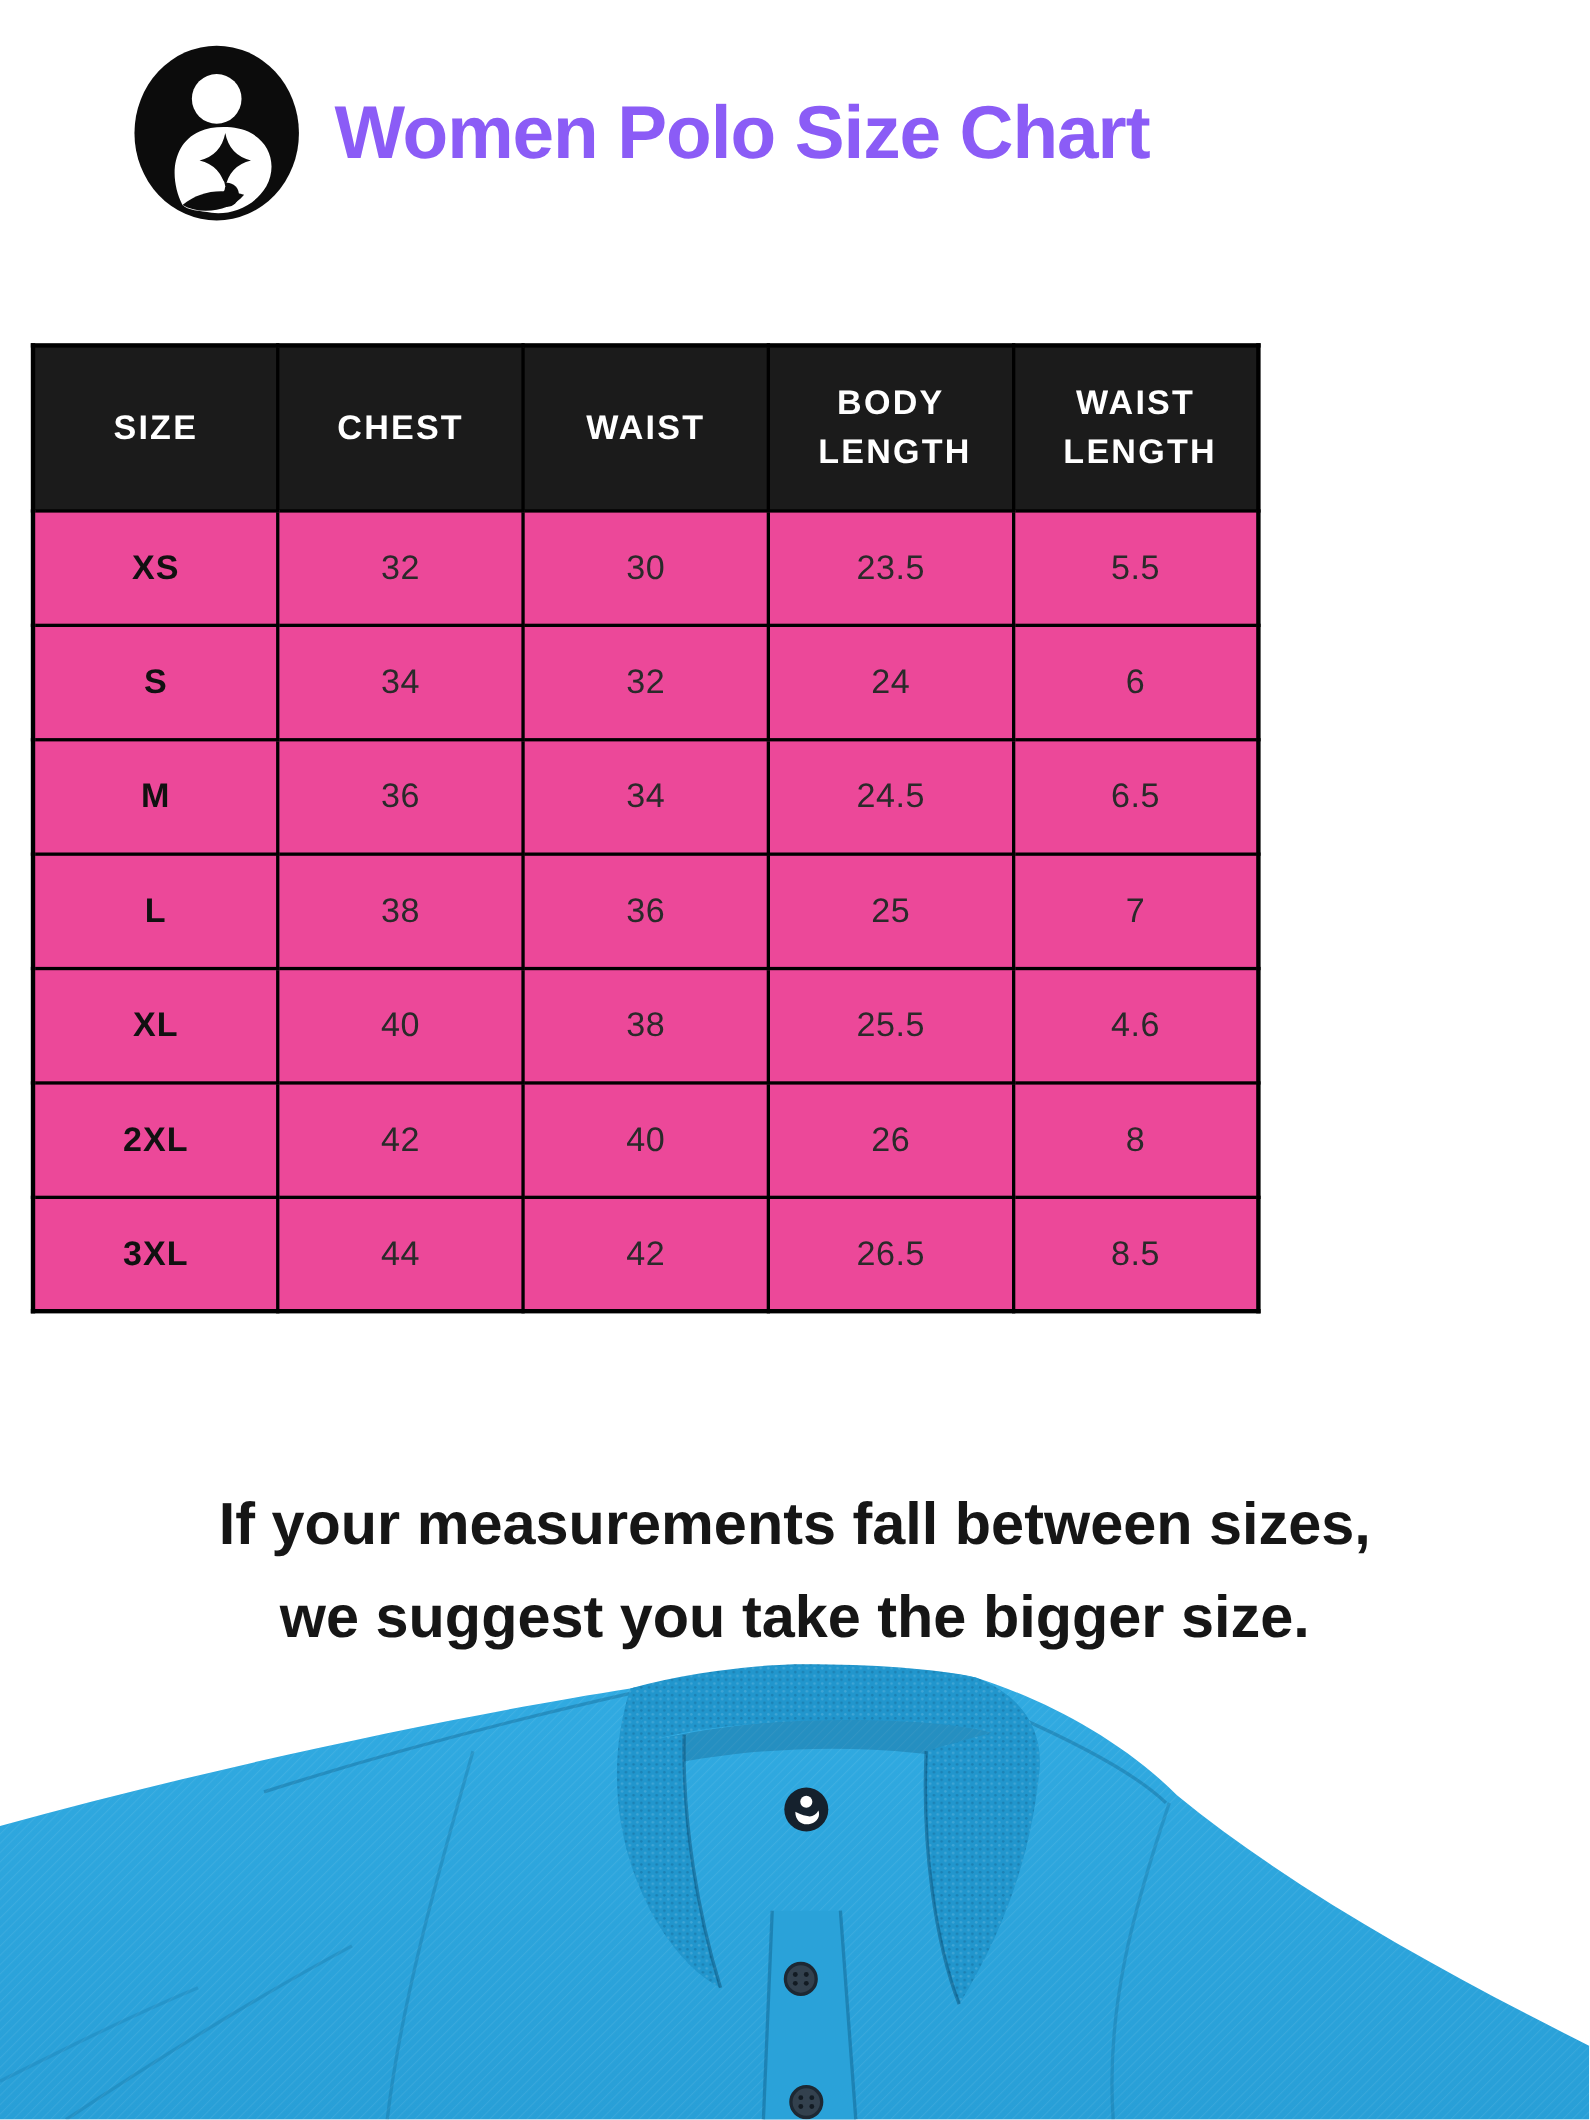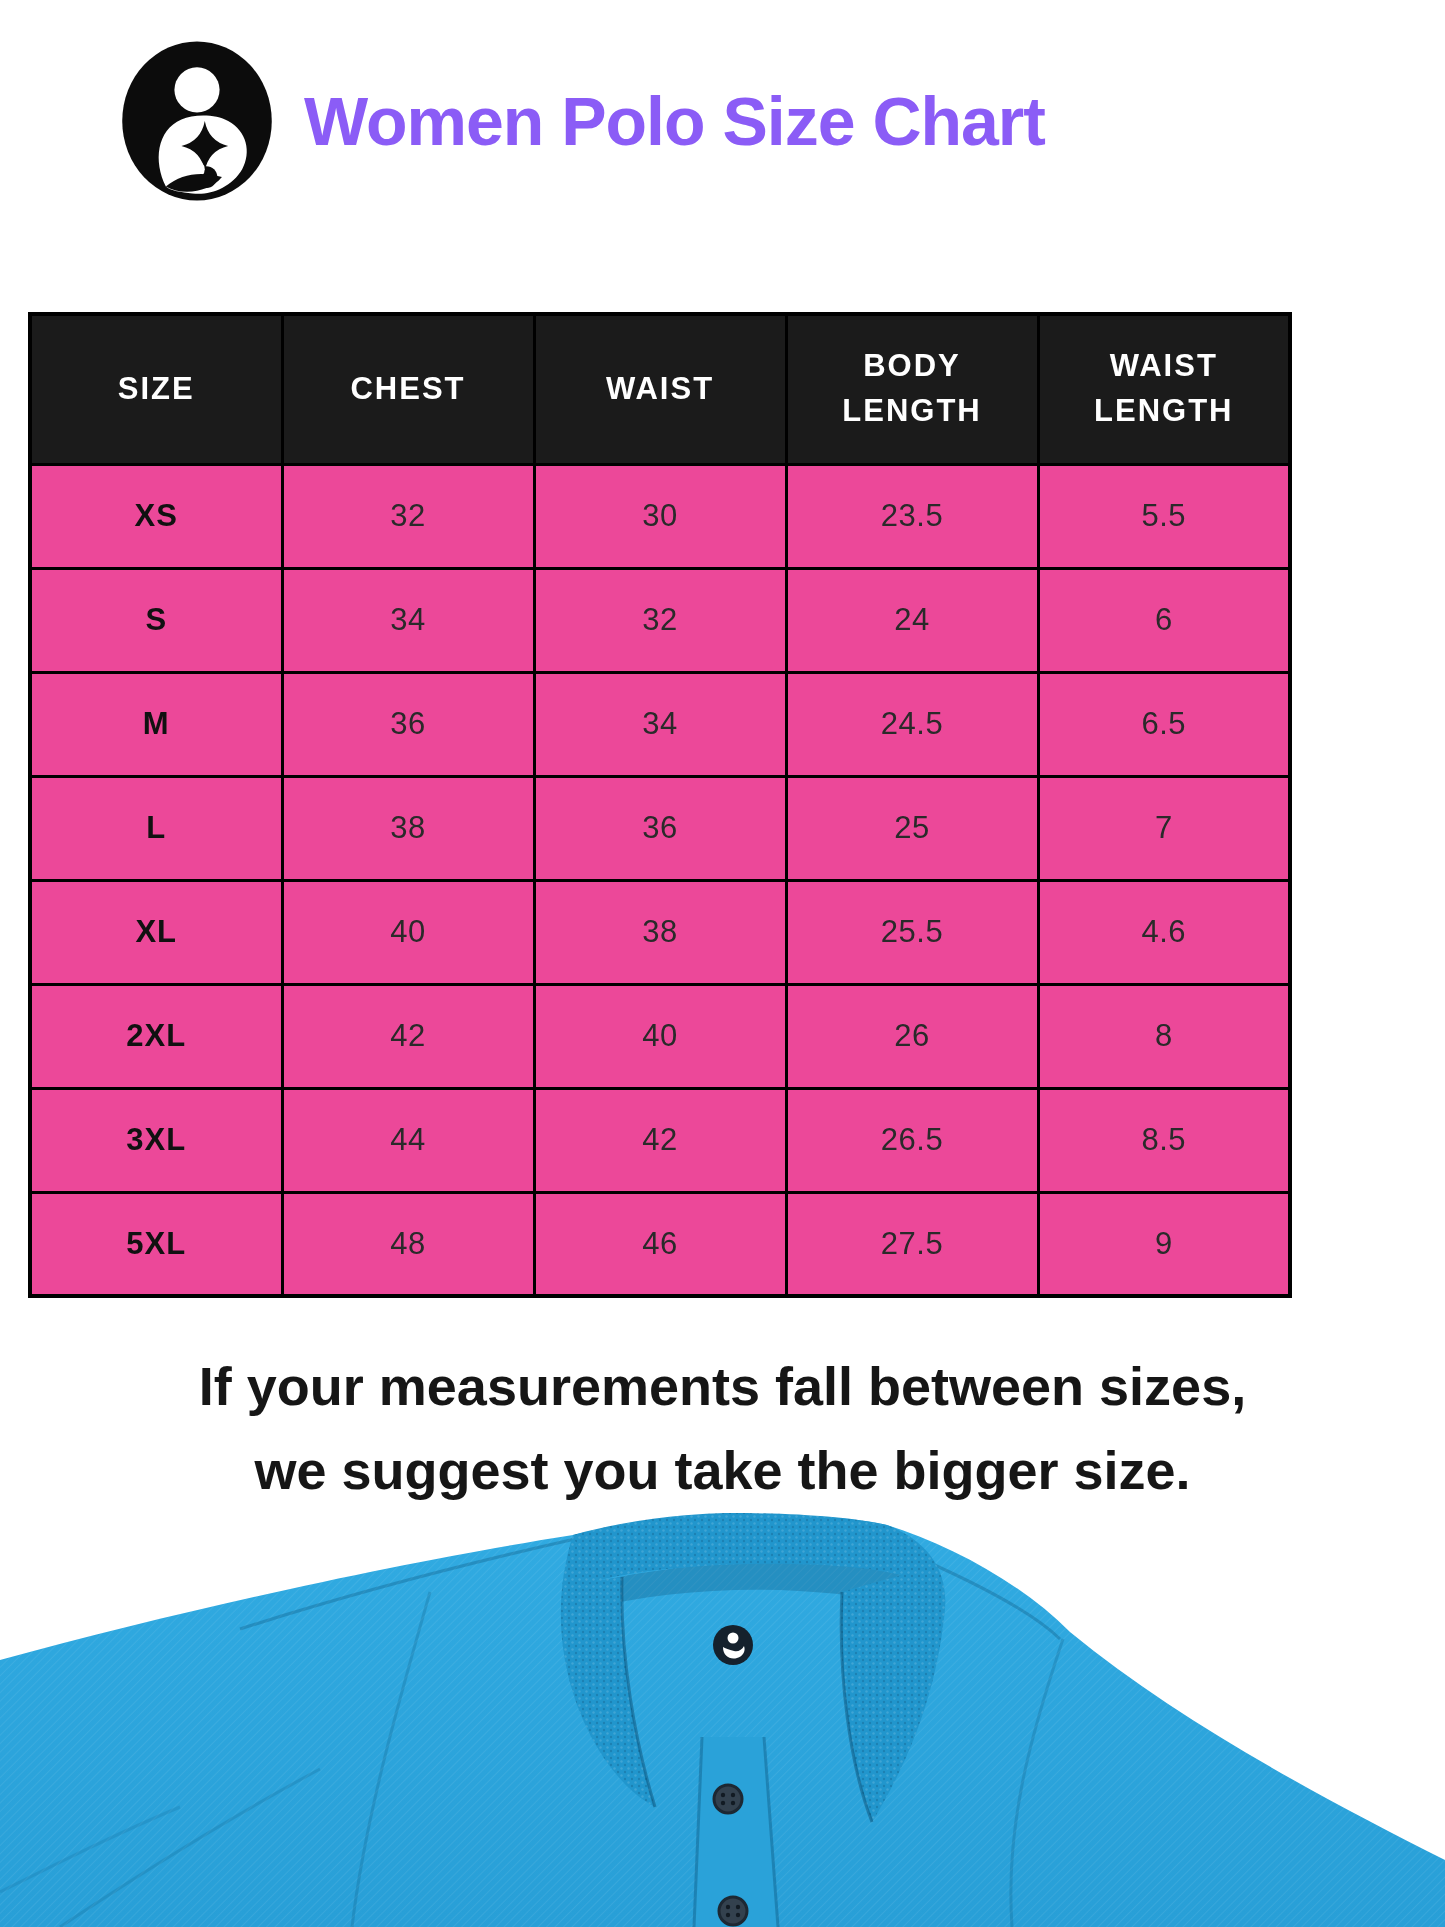"SIZE" table.size-table { width: 1264px -> 1118px }
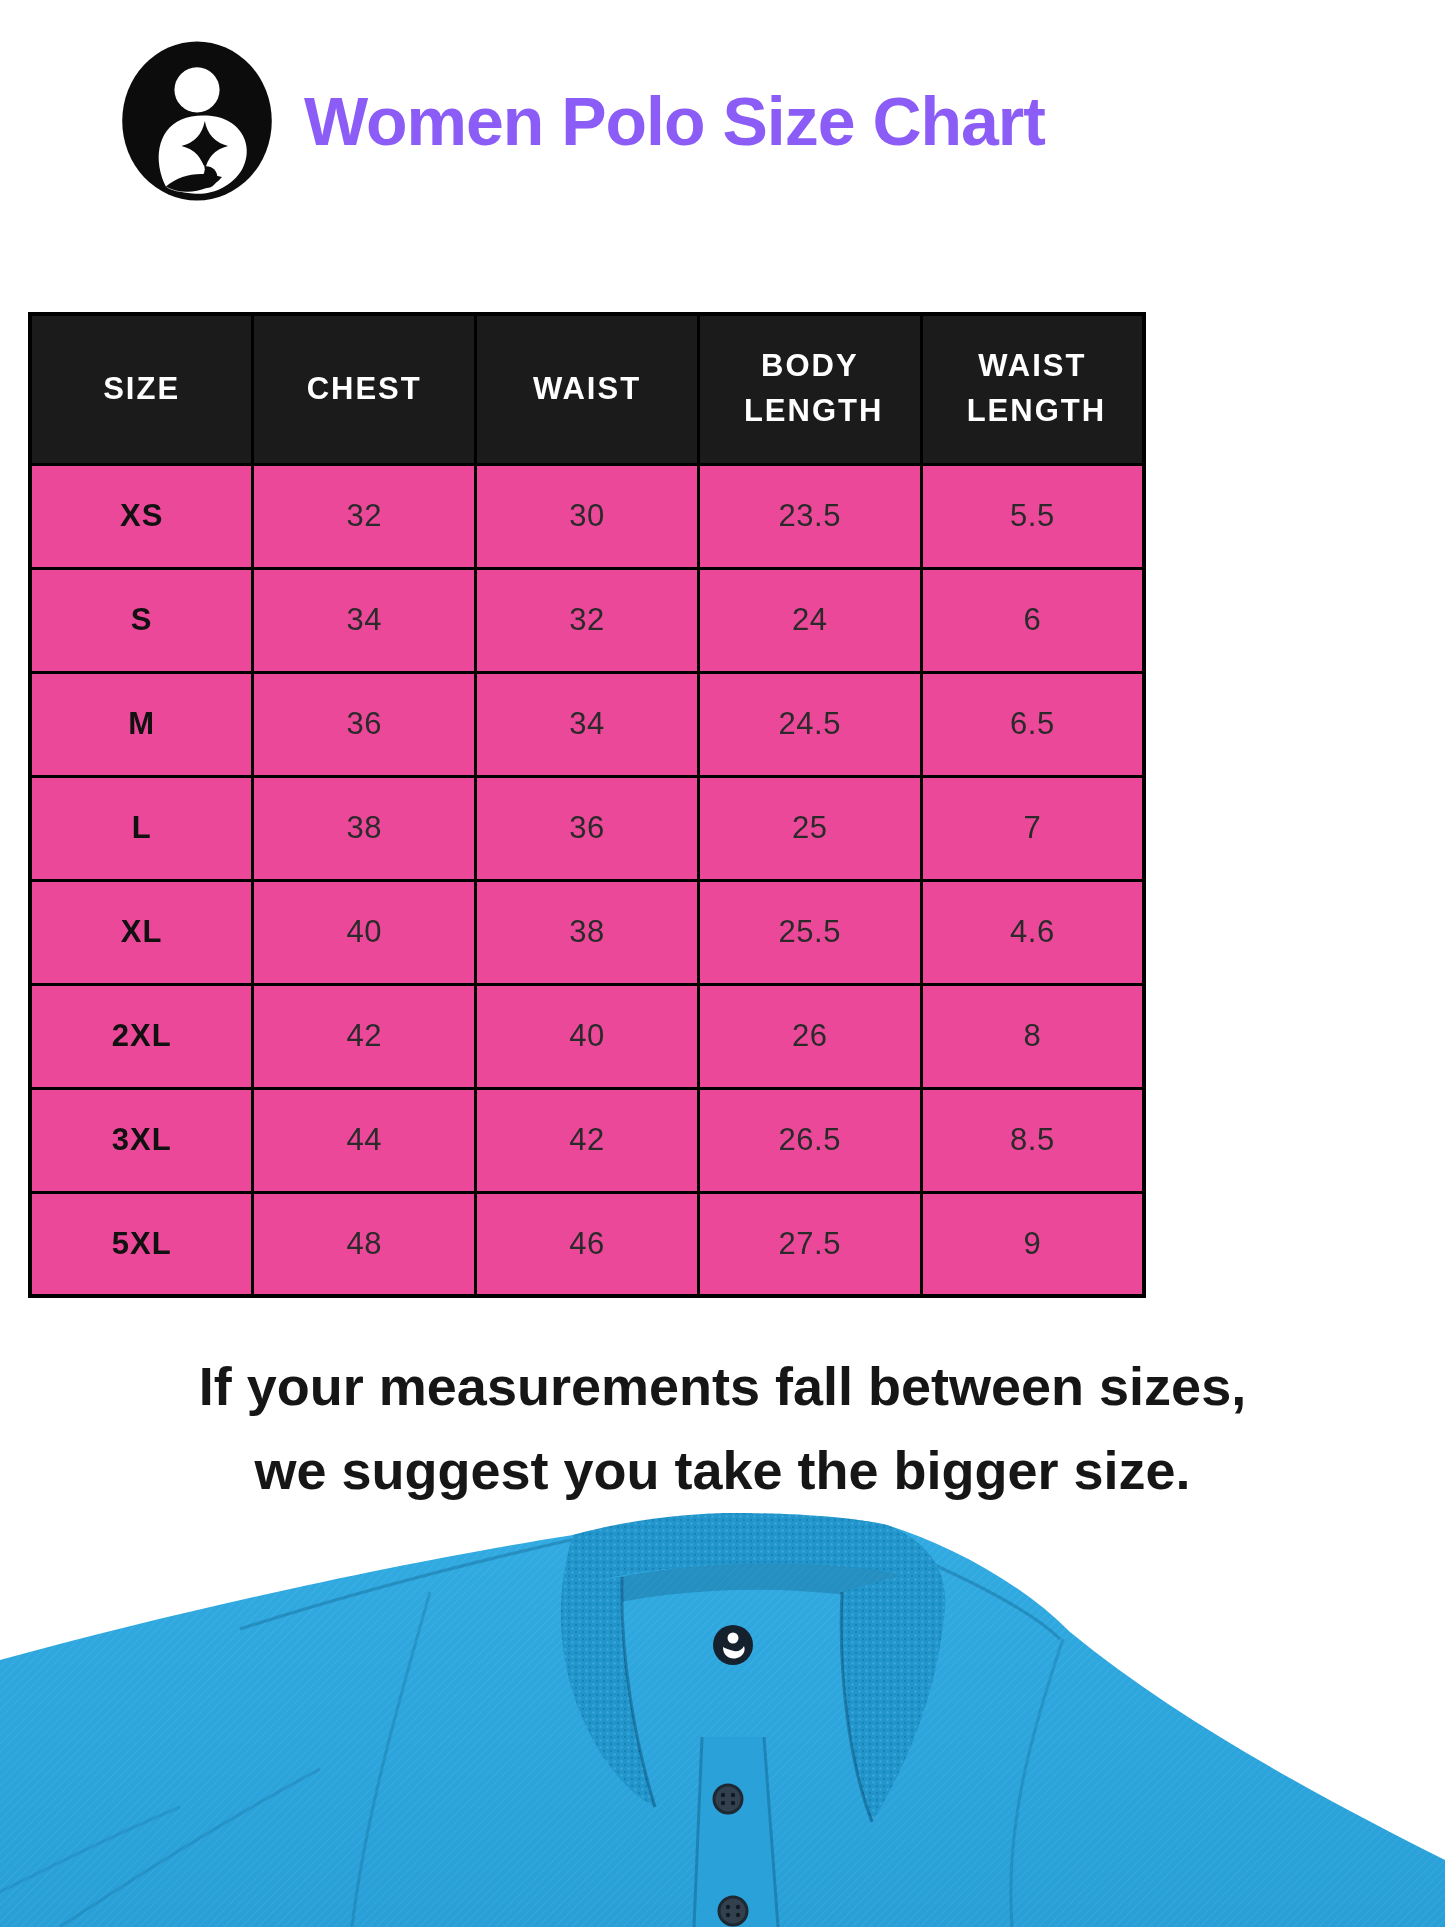"5XL" tr { html: <tr> <td>5XL</td> <td>48</td> <td>46</td> <td>27.5</td> <td>9</td> </tr> -> none }
